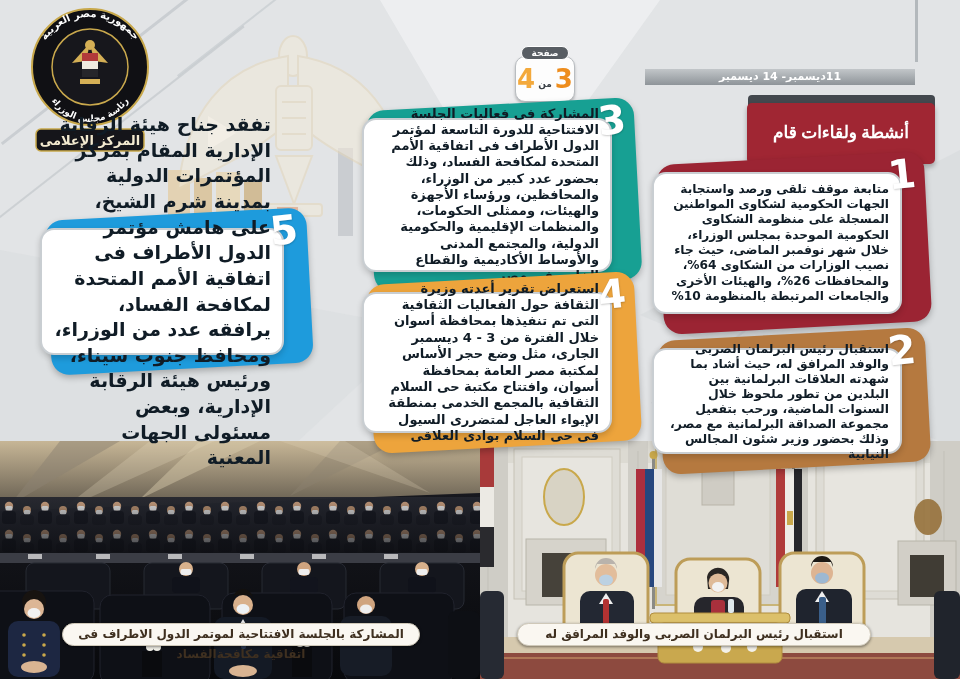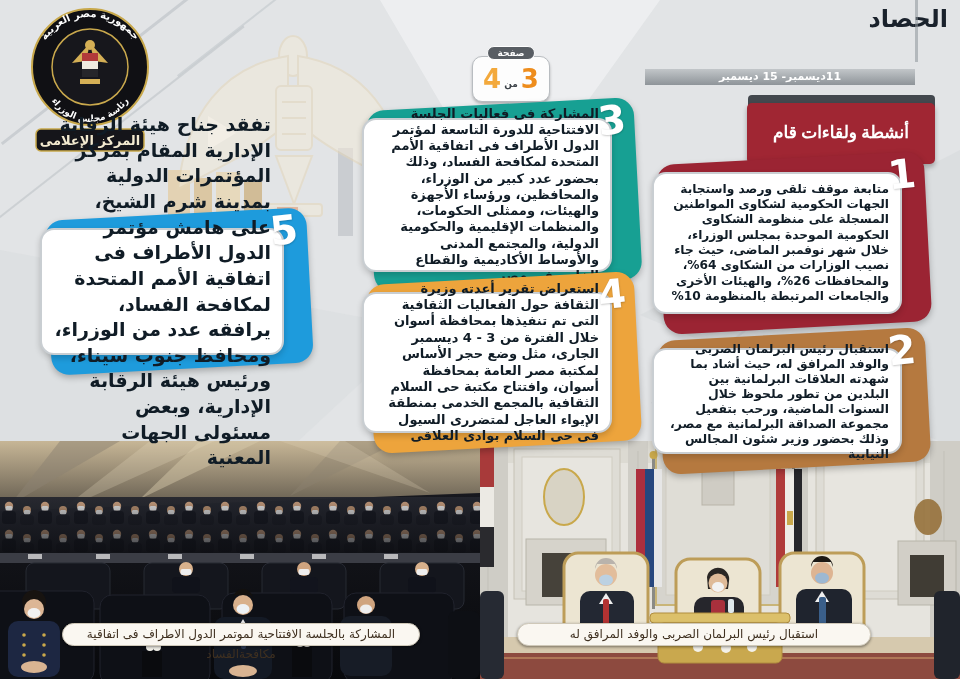"الحصاد" div { html: <div>الحصاد</div> -> none }
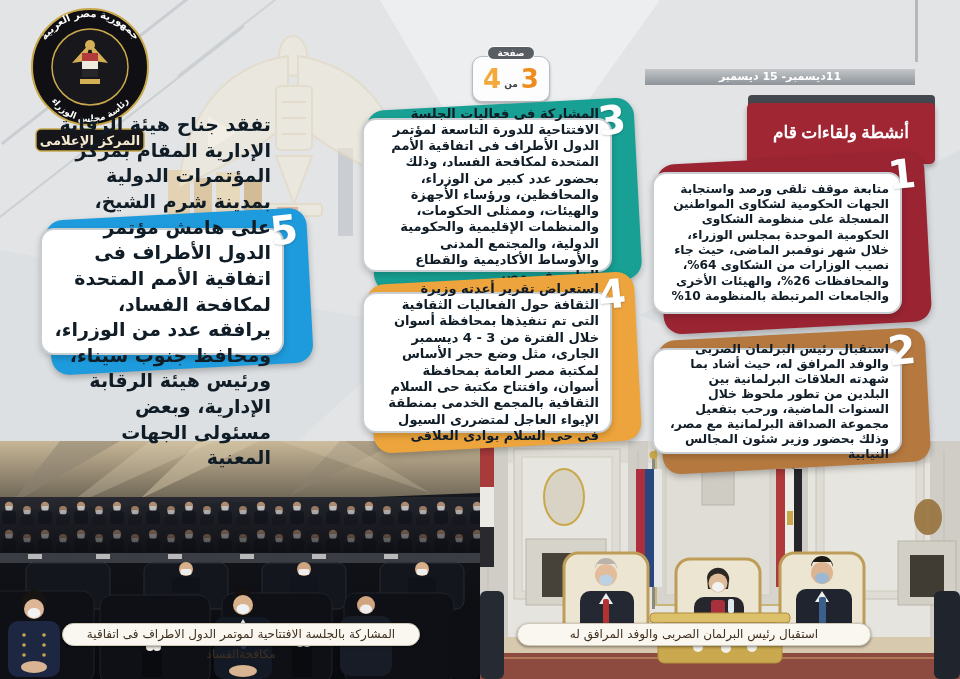"صفحة" .page-badge { left: 472px -> 515px; width: 78px -> 60px }
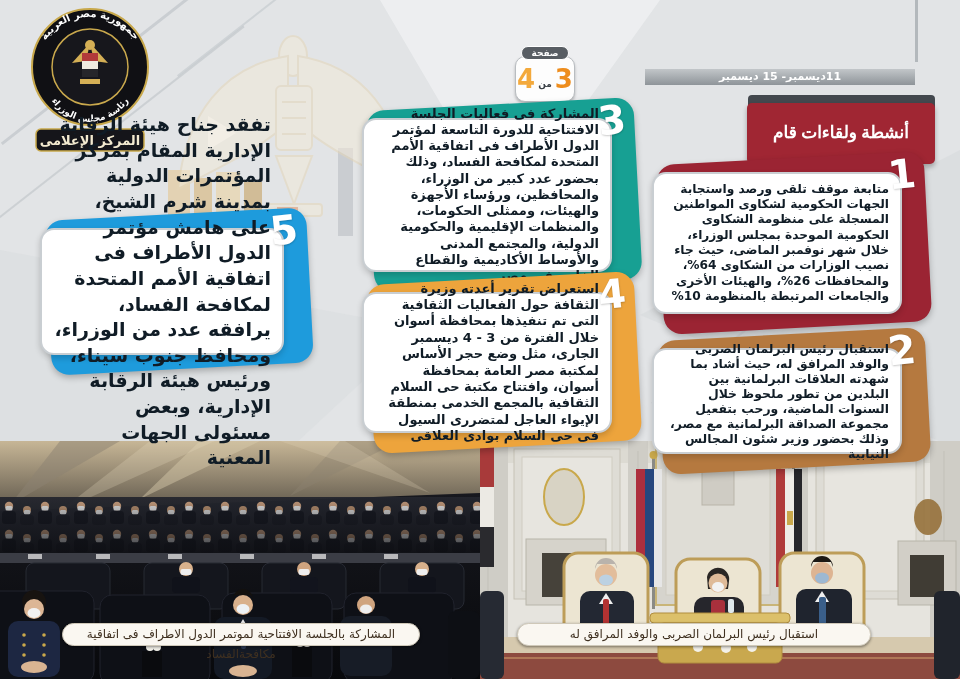"11ديسمبر- 15 ديسمبر" div.date-bar { text: 15 -> 14 }
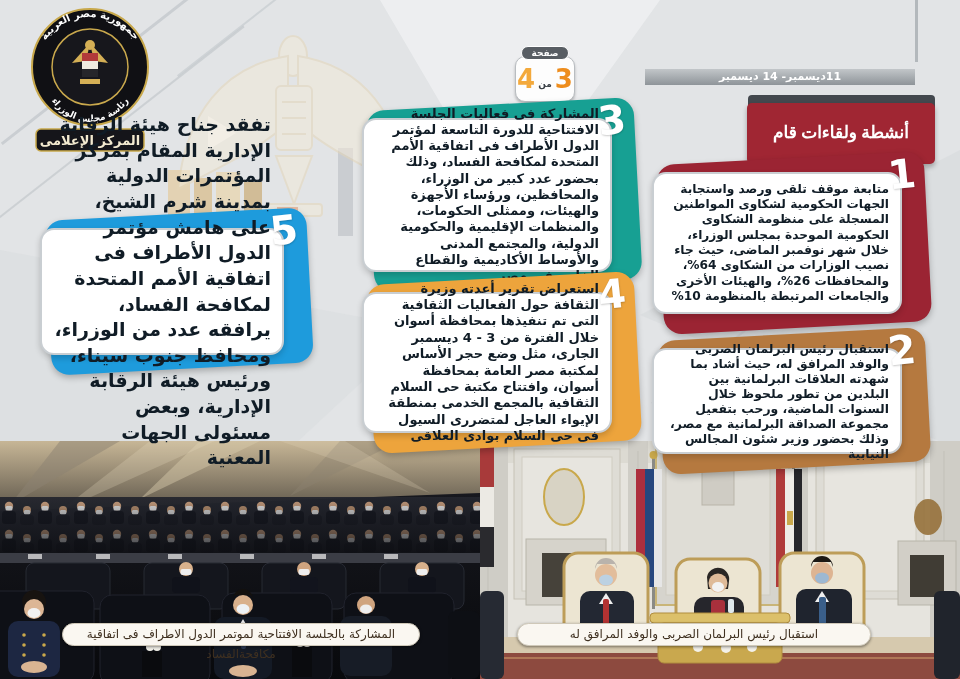"المشاركة بالجلسة الافتتاحية لموتمر الدول" .caption { font-weight: normal -> bold }
